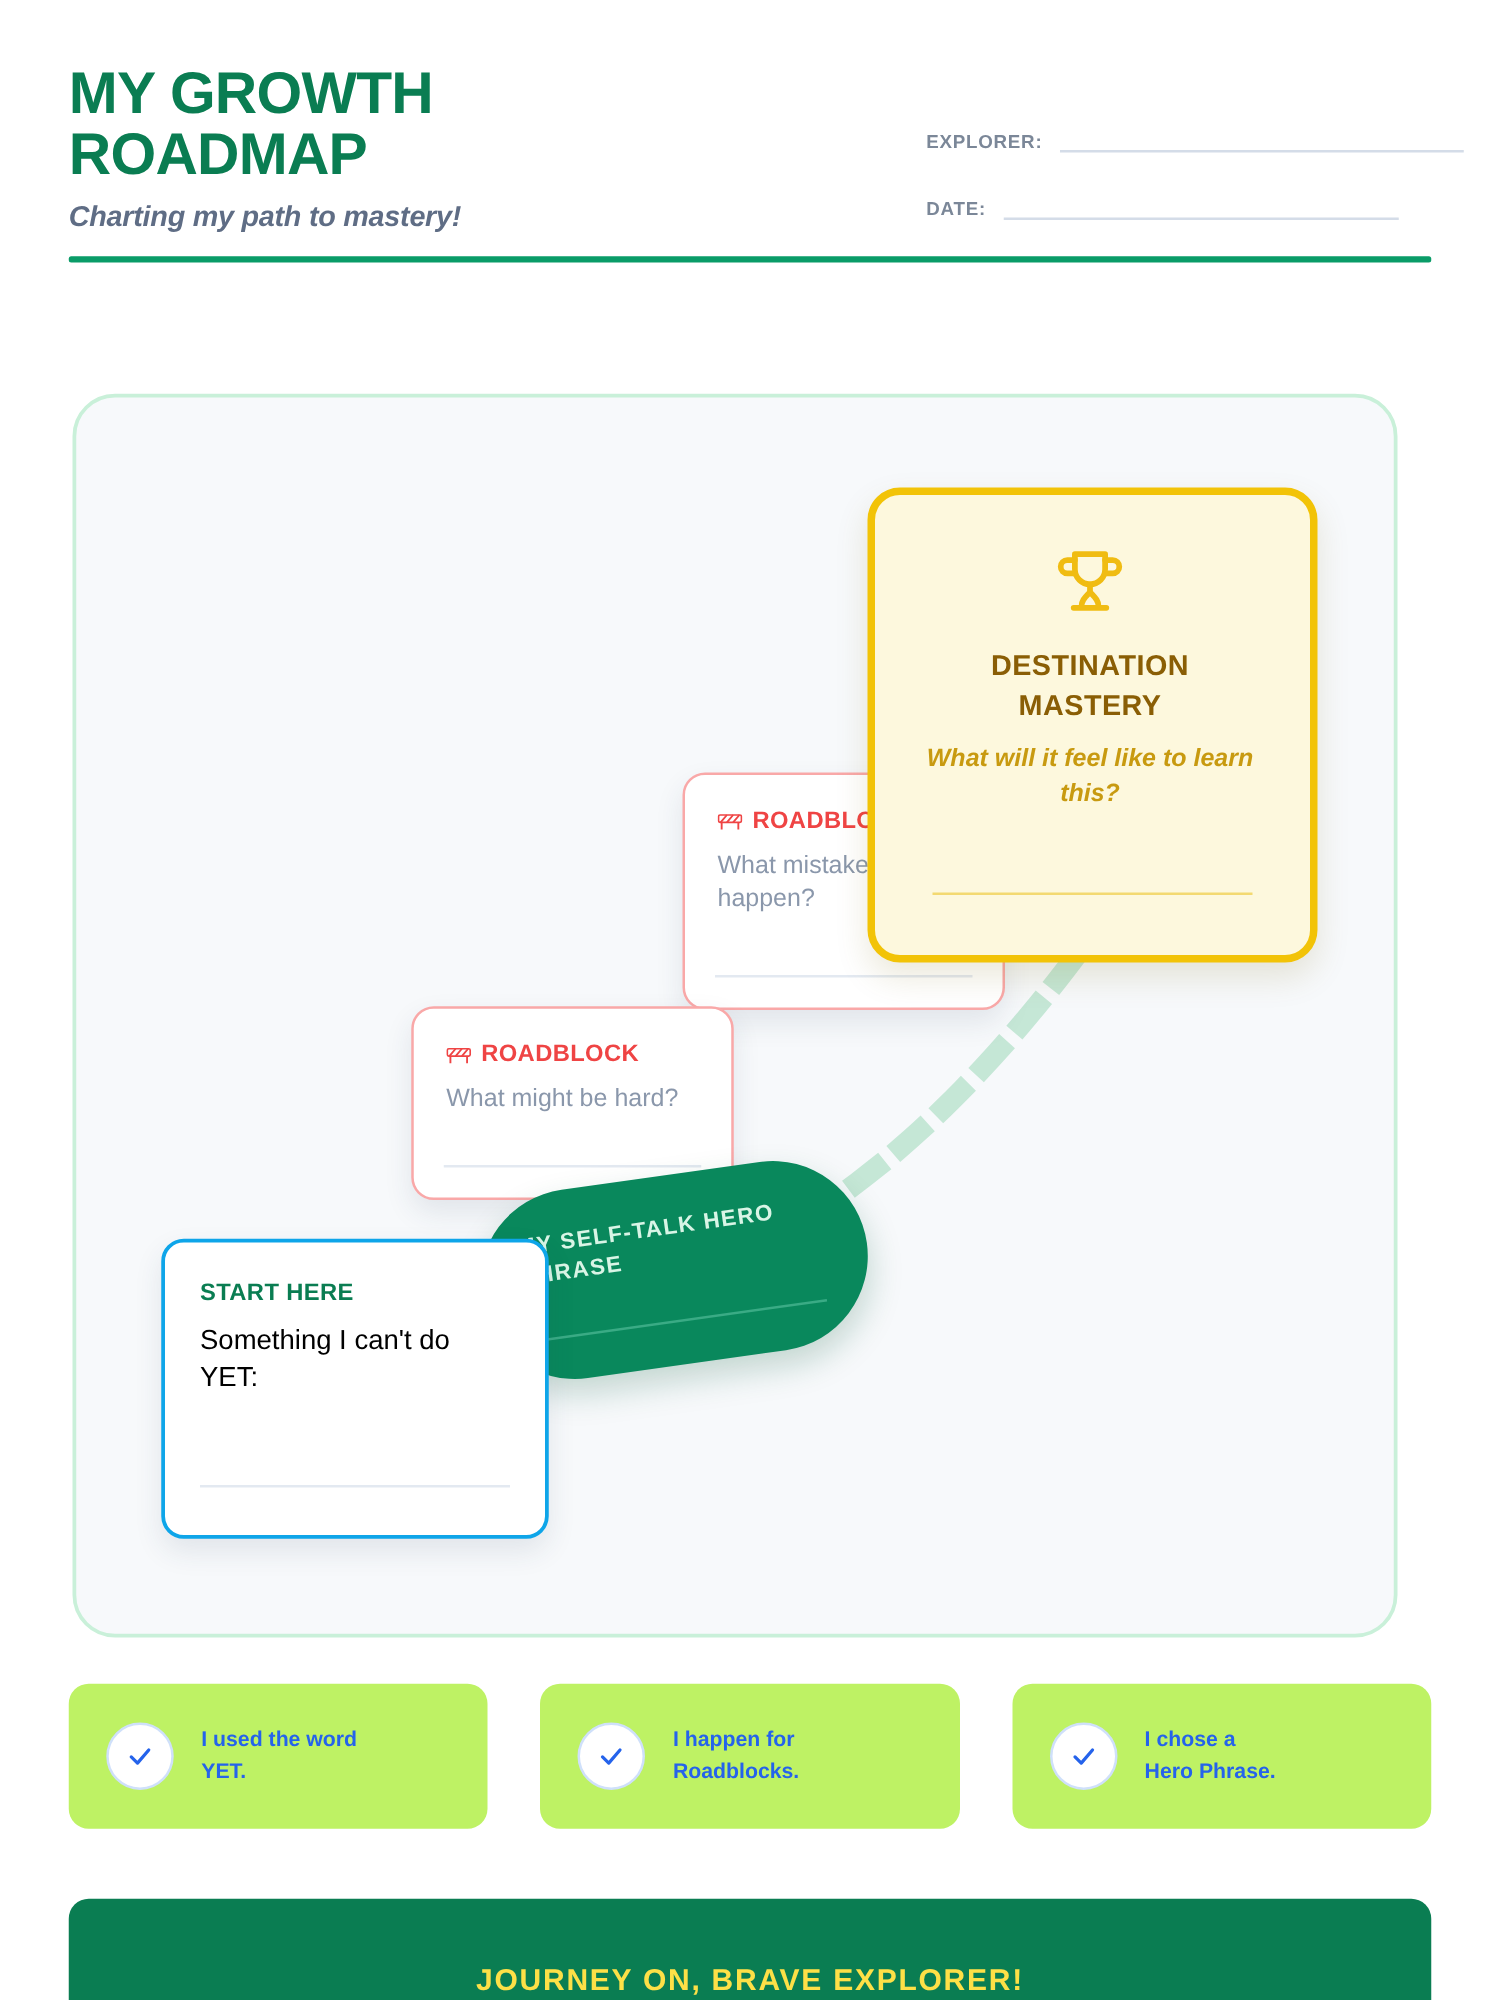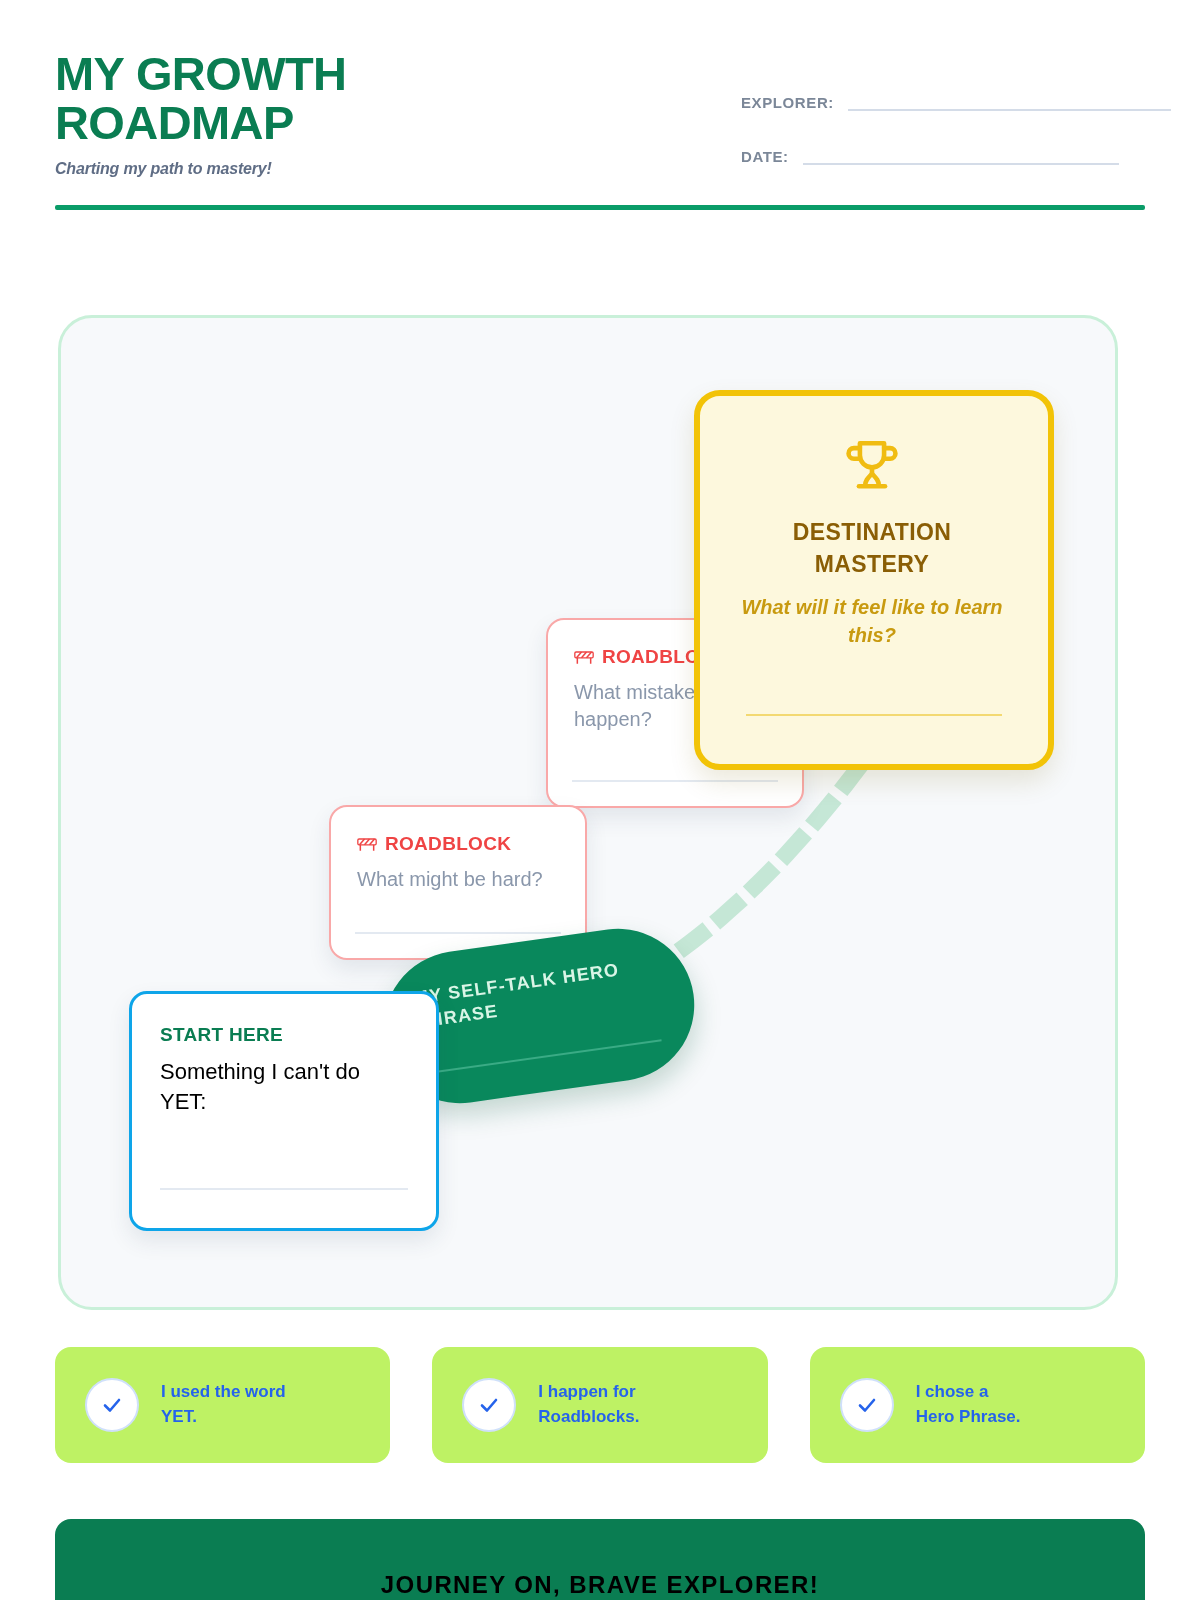"EXPLORER:" .meta-block { top: 85px -> 96px }
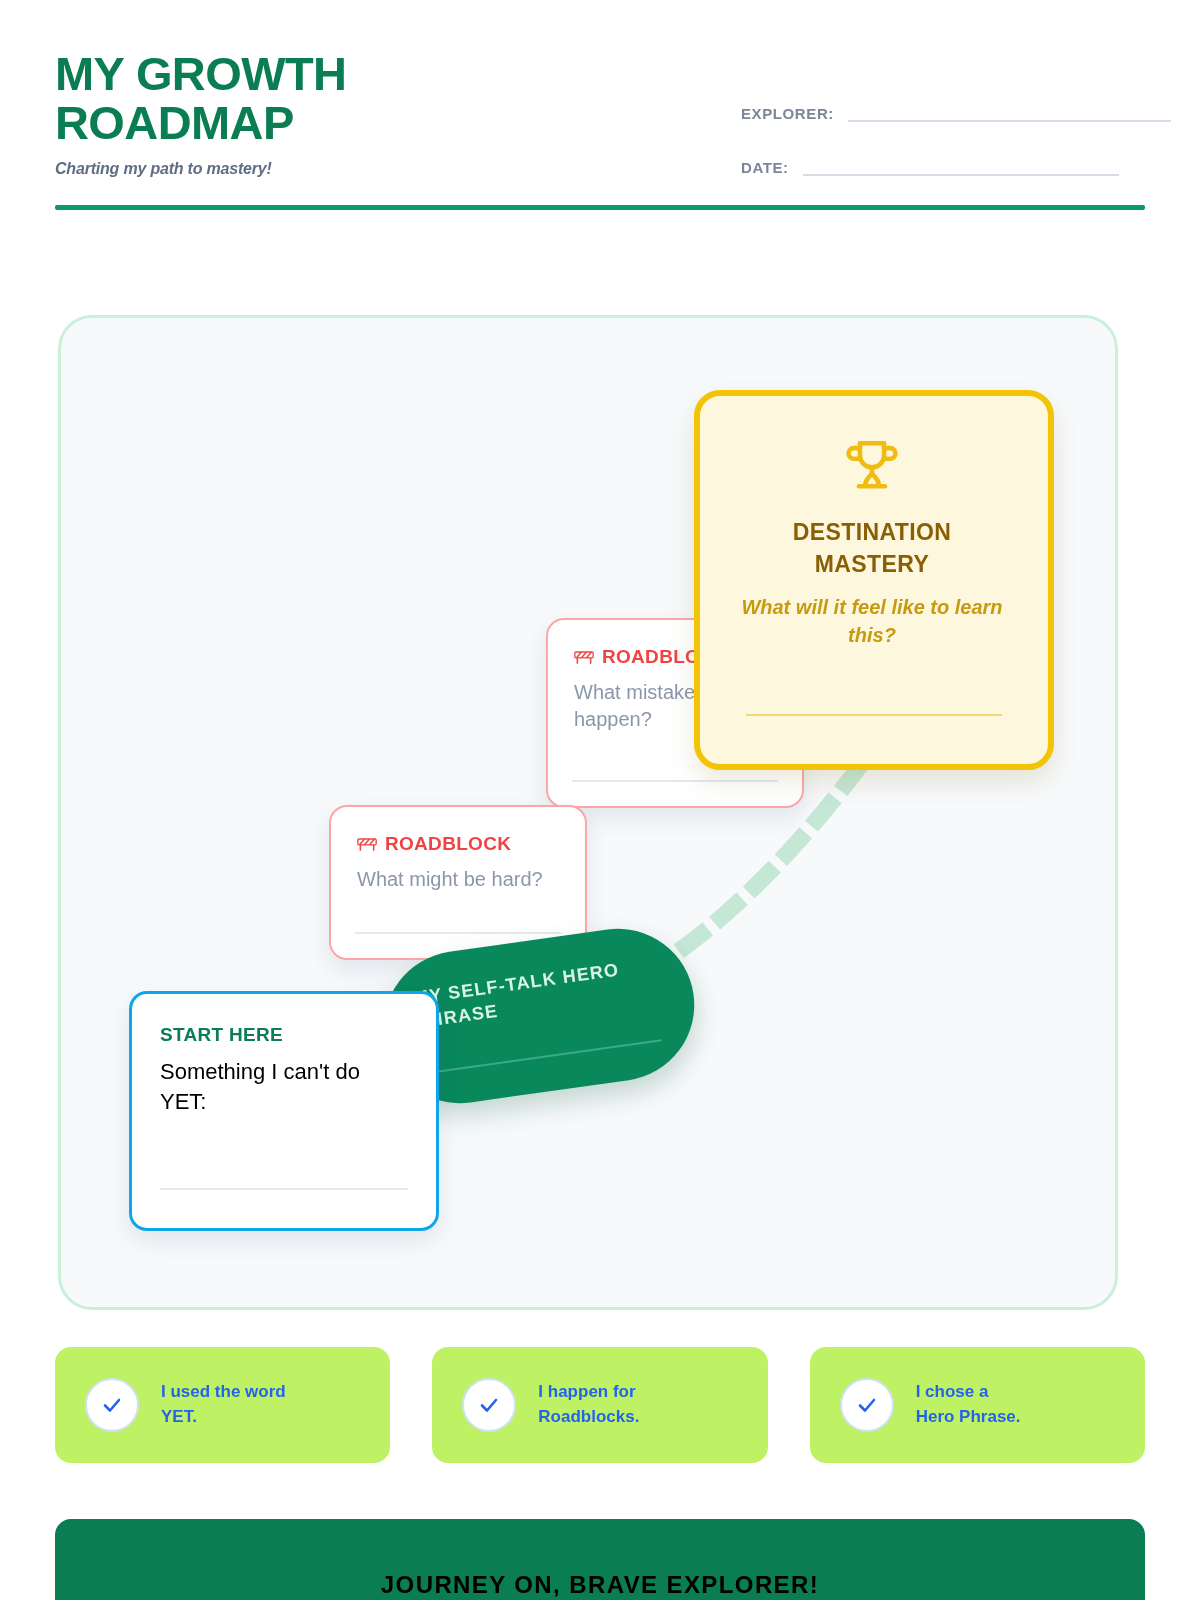"Charting my path to mastery!" .doc-subtitle { font-size: 16px -> 23px }
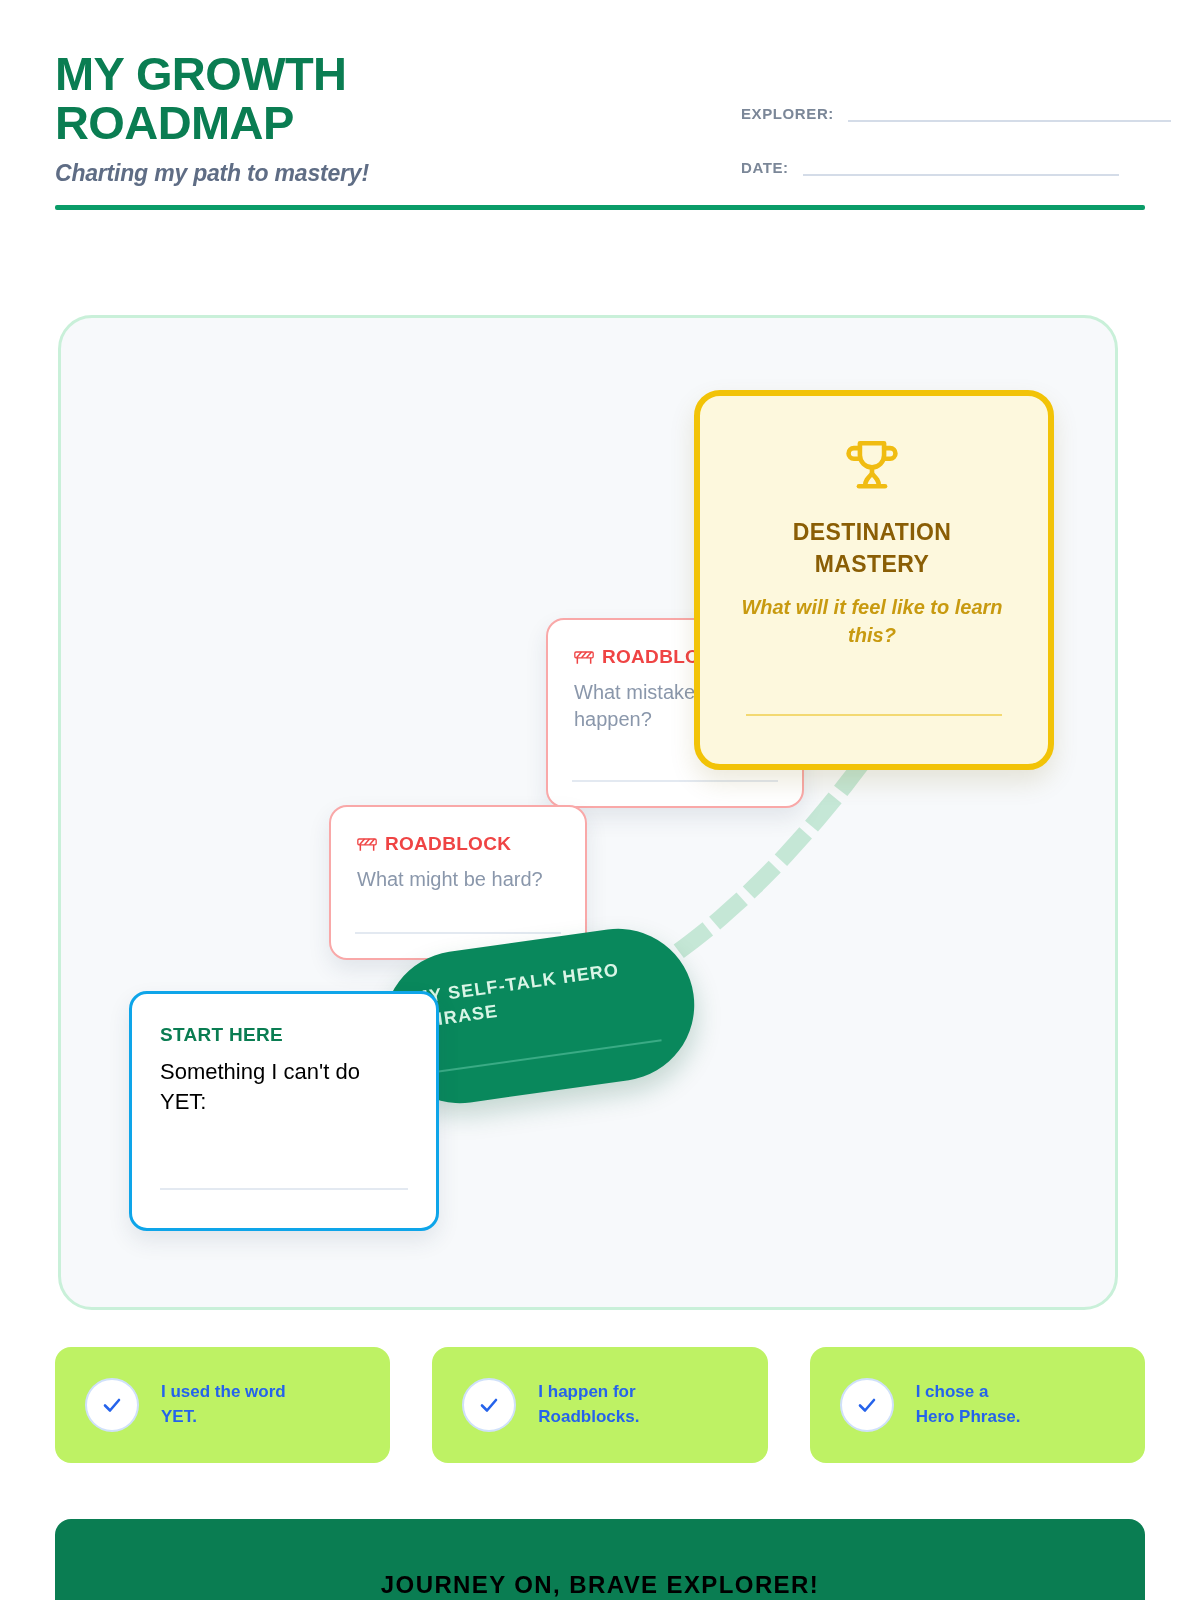"JOURNEY ON, BRAVE EXPLORER!" .footer-text { color: #000000 -> #fde047 }
